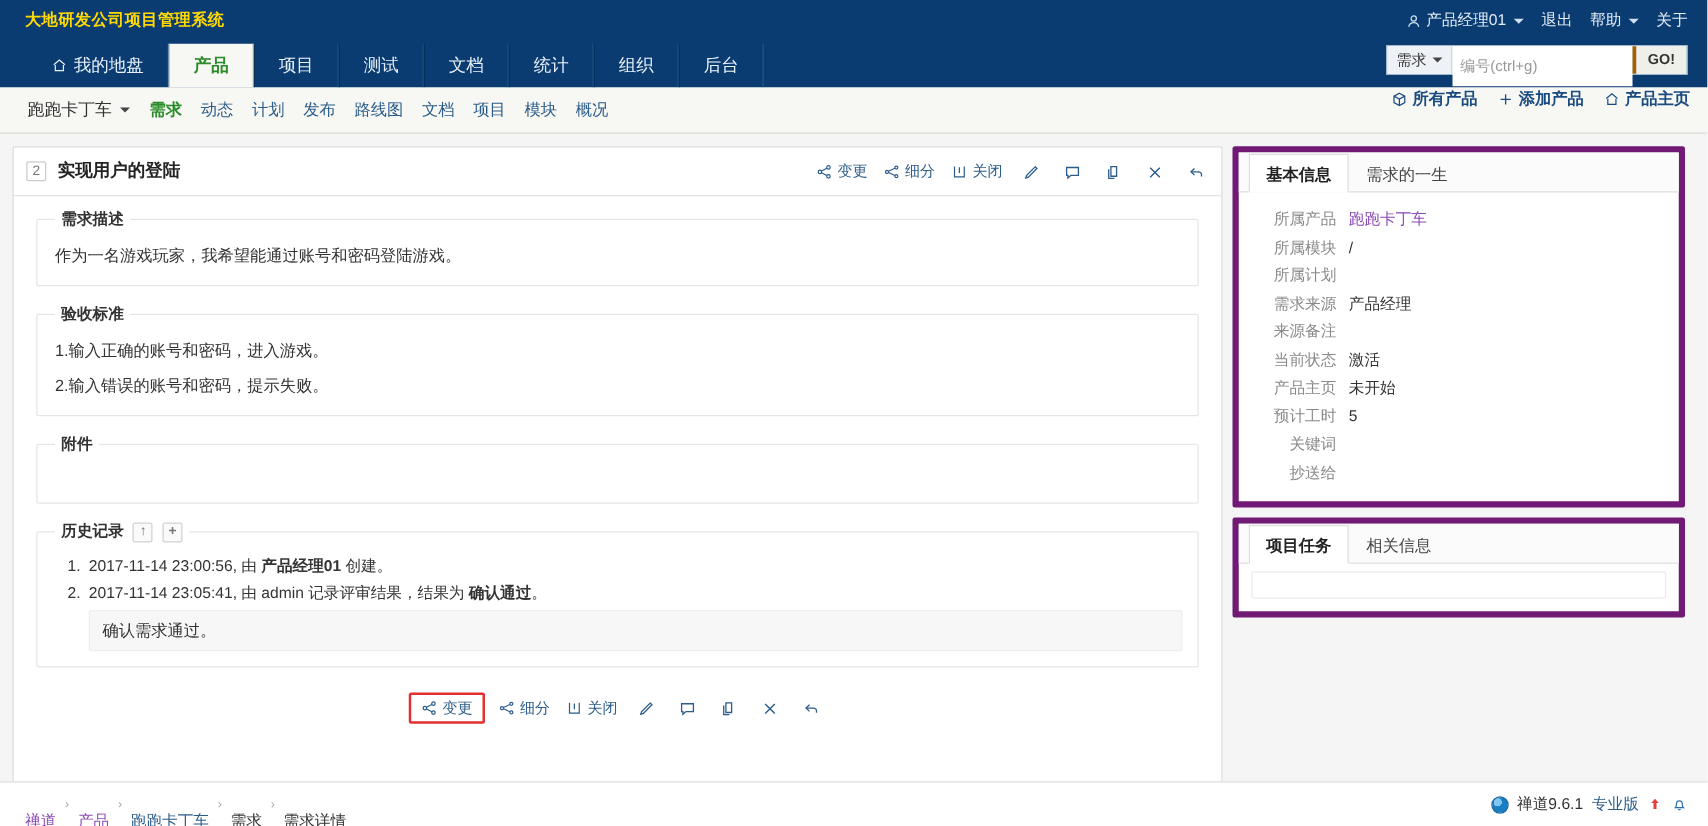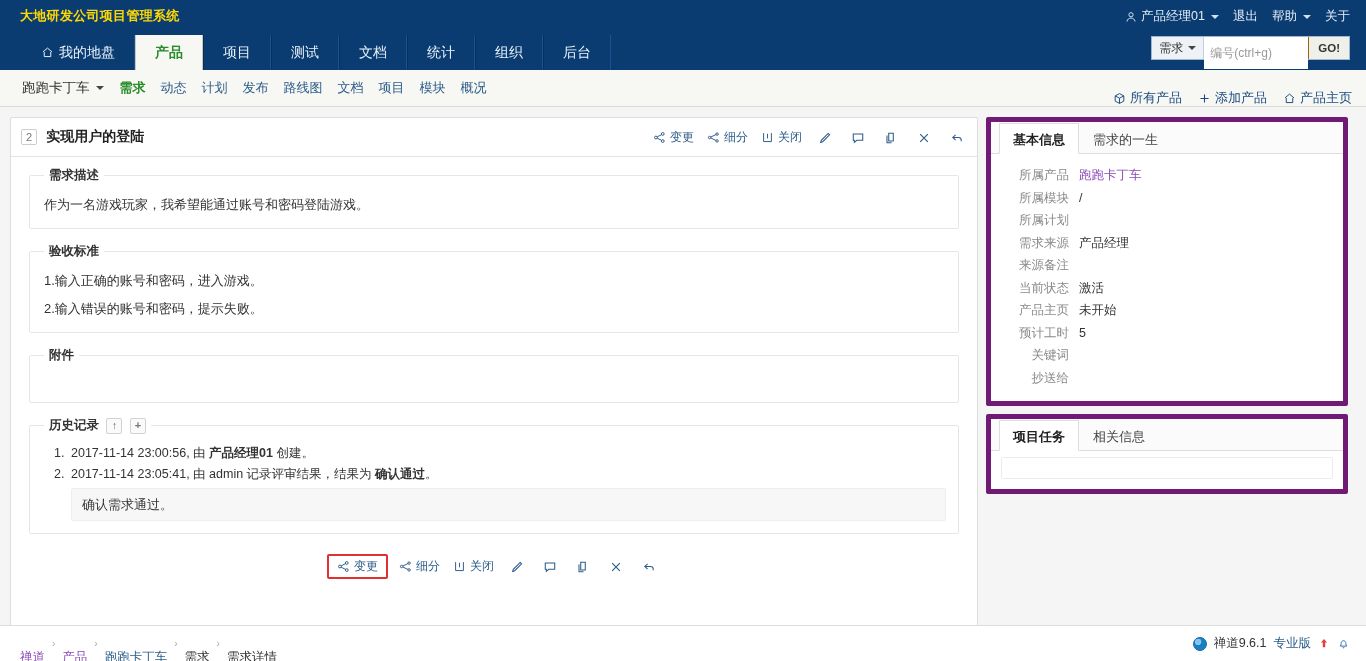"编号(ctrl+g)" .search-inp { width: 104px -> 144px }
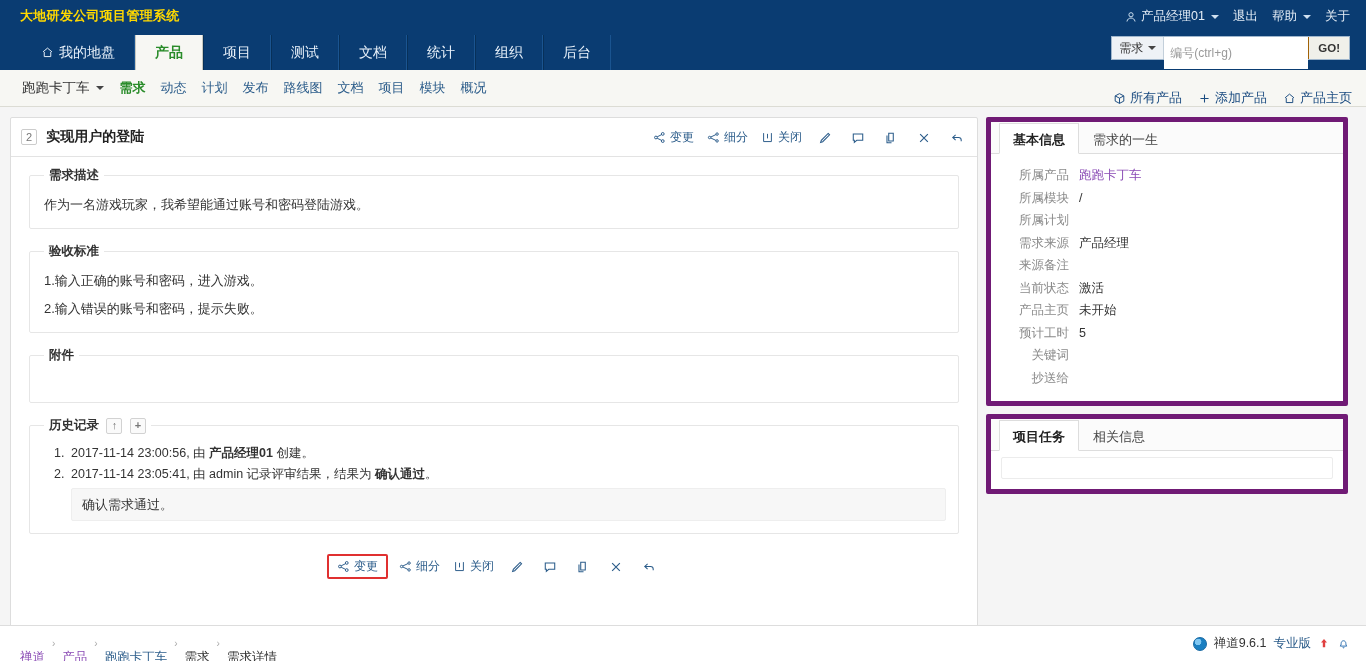"GO!" .search-go { border-left: 1px solid #a16207 -> 3px solid #a16207 }
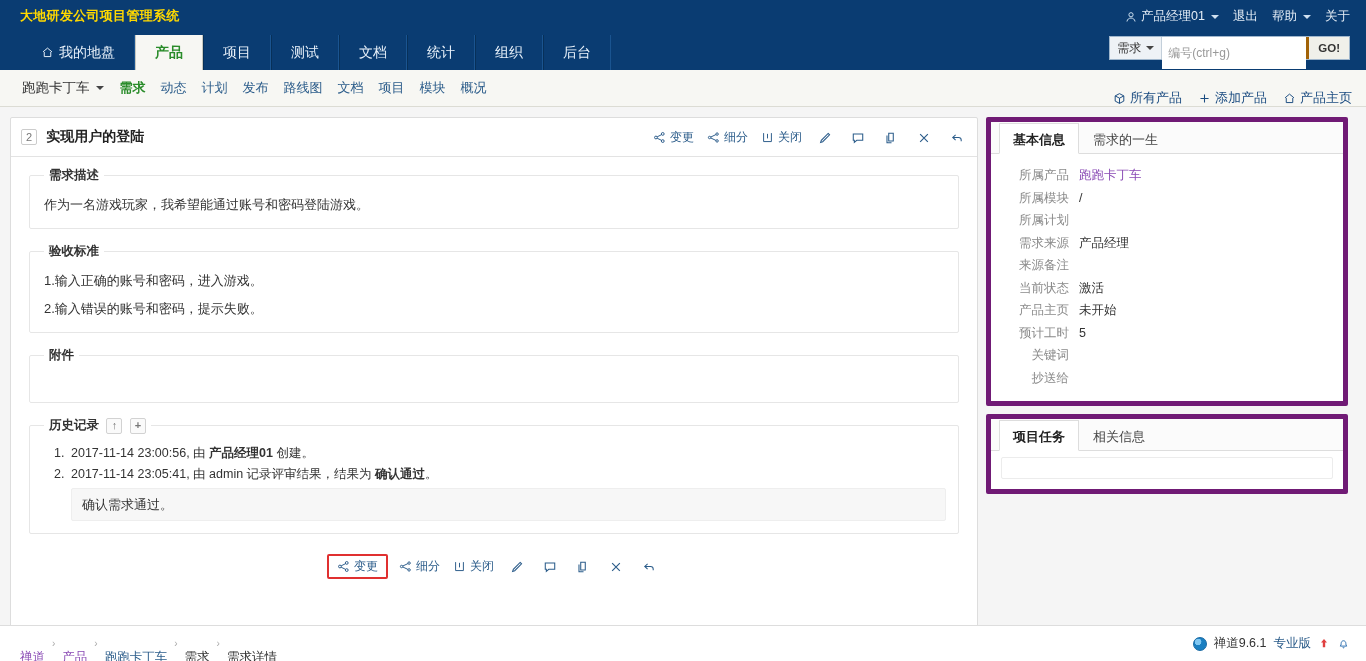"所有产品" .modactions { align-items: flex-end -> flex-start; font-weight: none -> bold }
